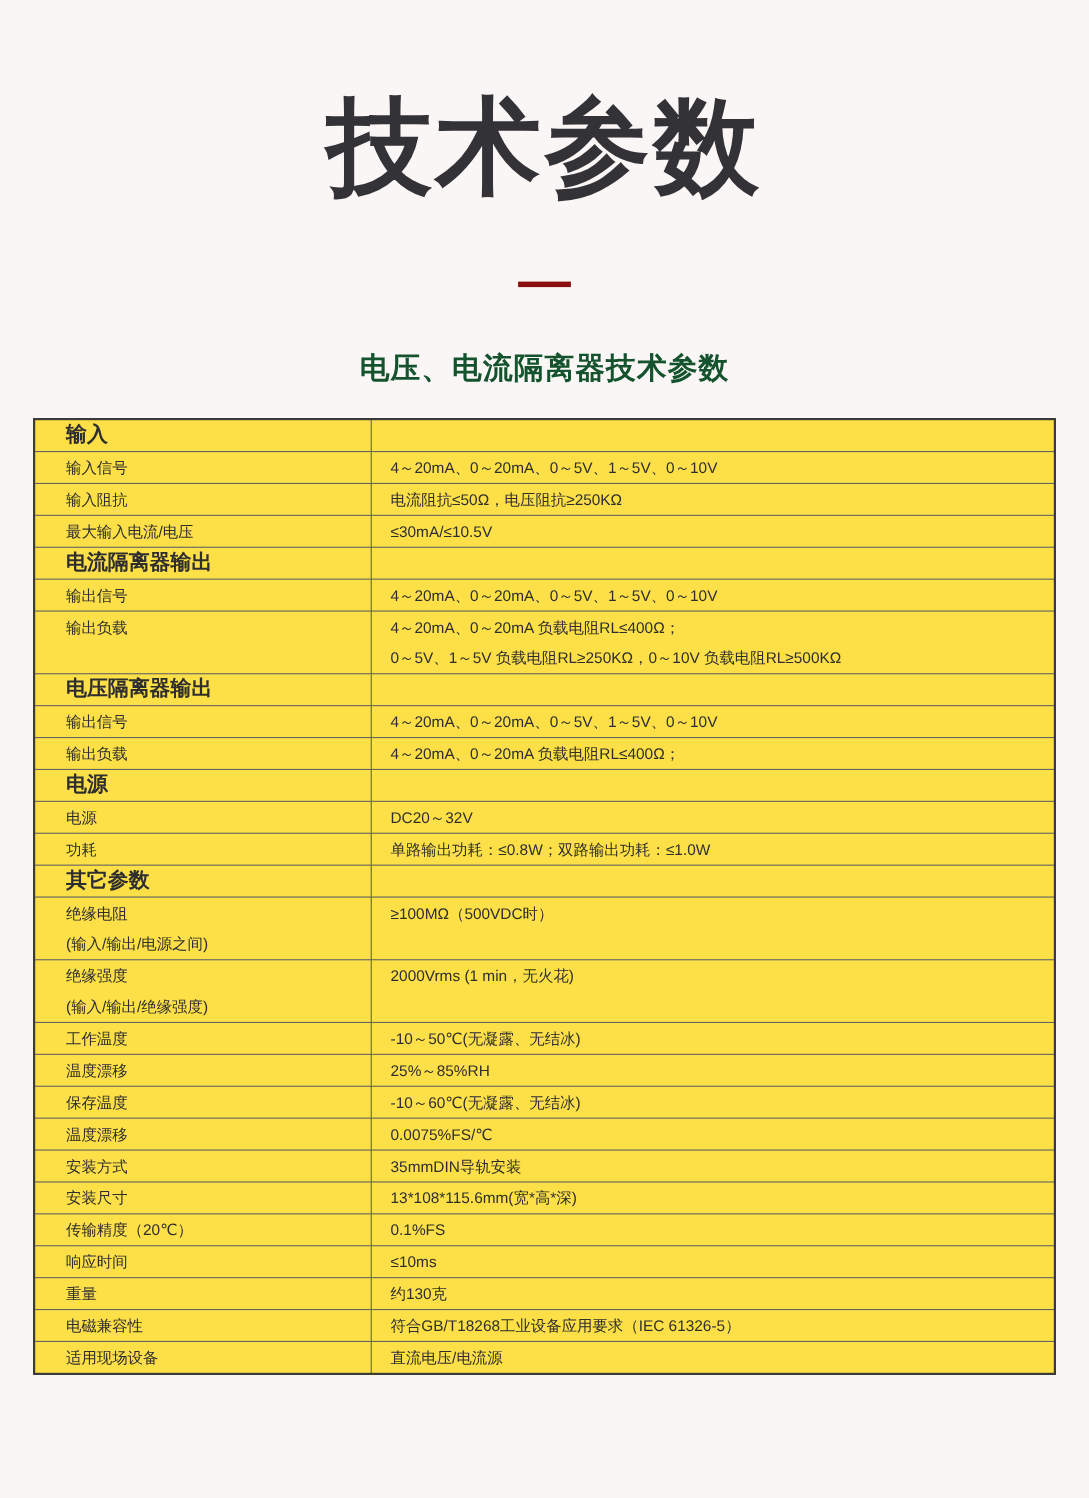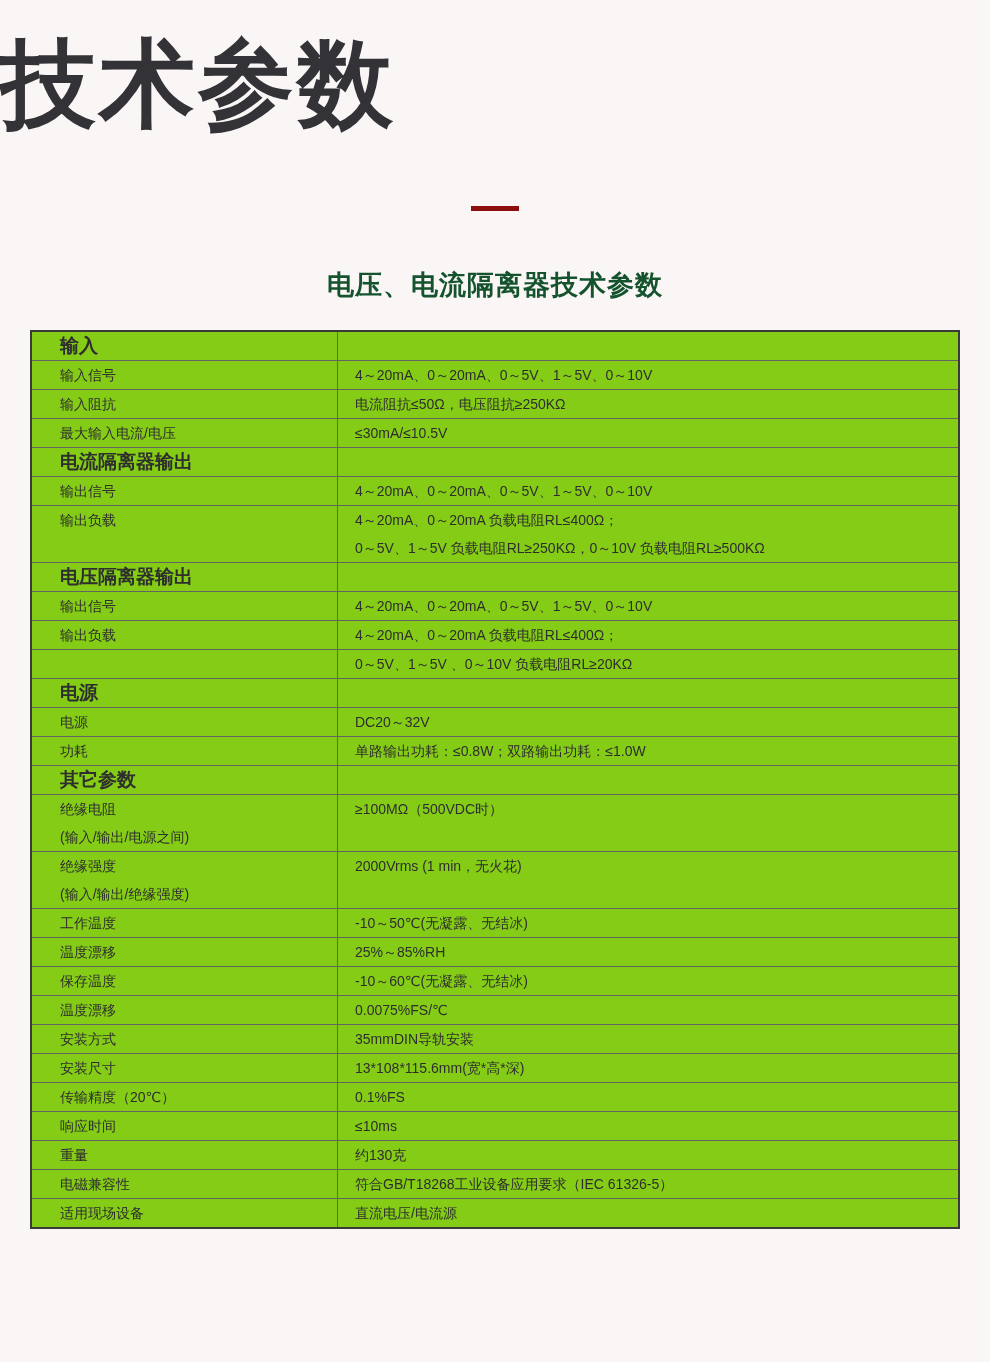"技术参数" .page-title { padding-top: 32px -> 82px; text-align: none -> center }
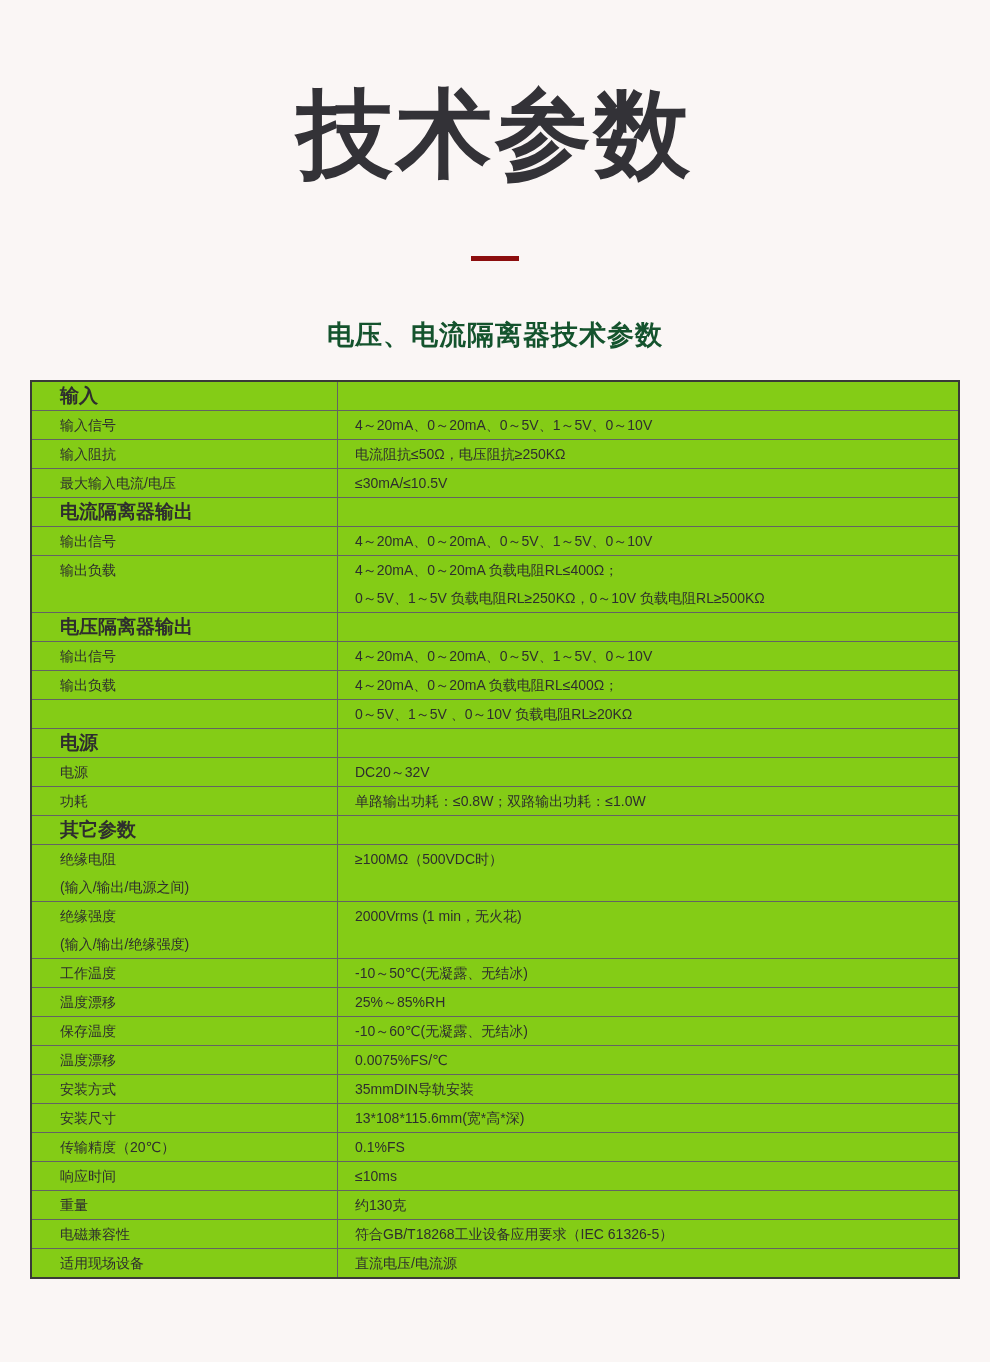"输入" table.spec-table { background: #84cc16 -> #fde047 }
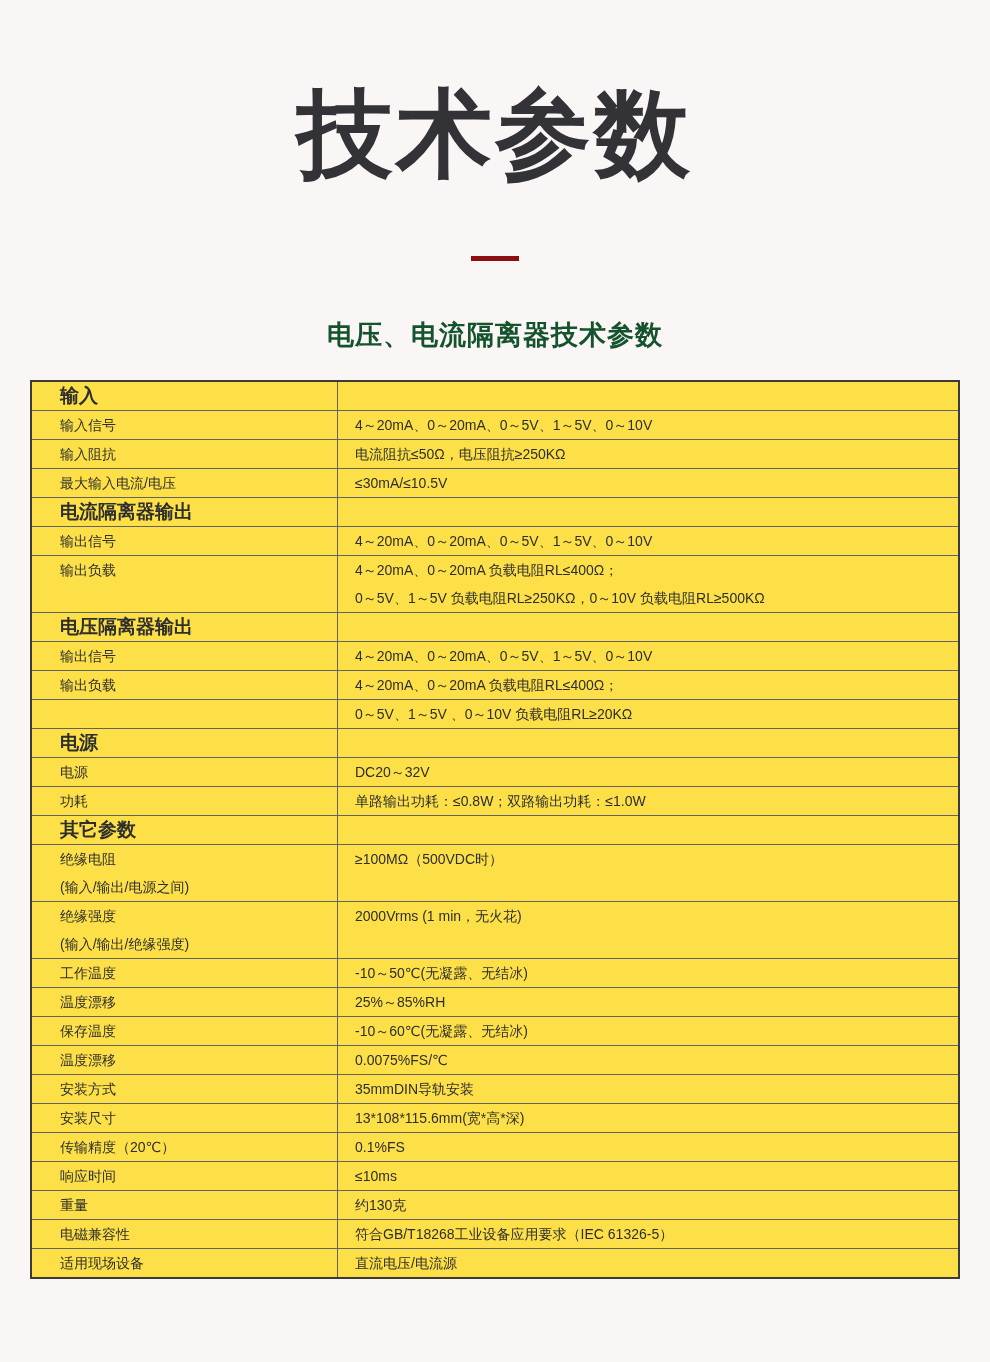"0～5V、1～5V 、0～10V 负载电阻RL≥20KΩ" tr { html: <tr> <td></td> <td>0～5V、1～5V 、0～10V 负载电阻RL≥20KΩ</td> </tr> -> none }
